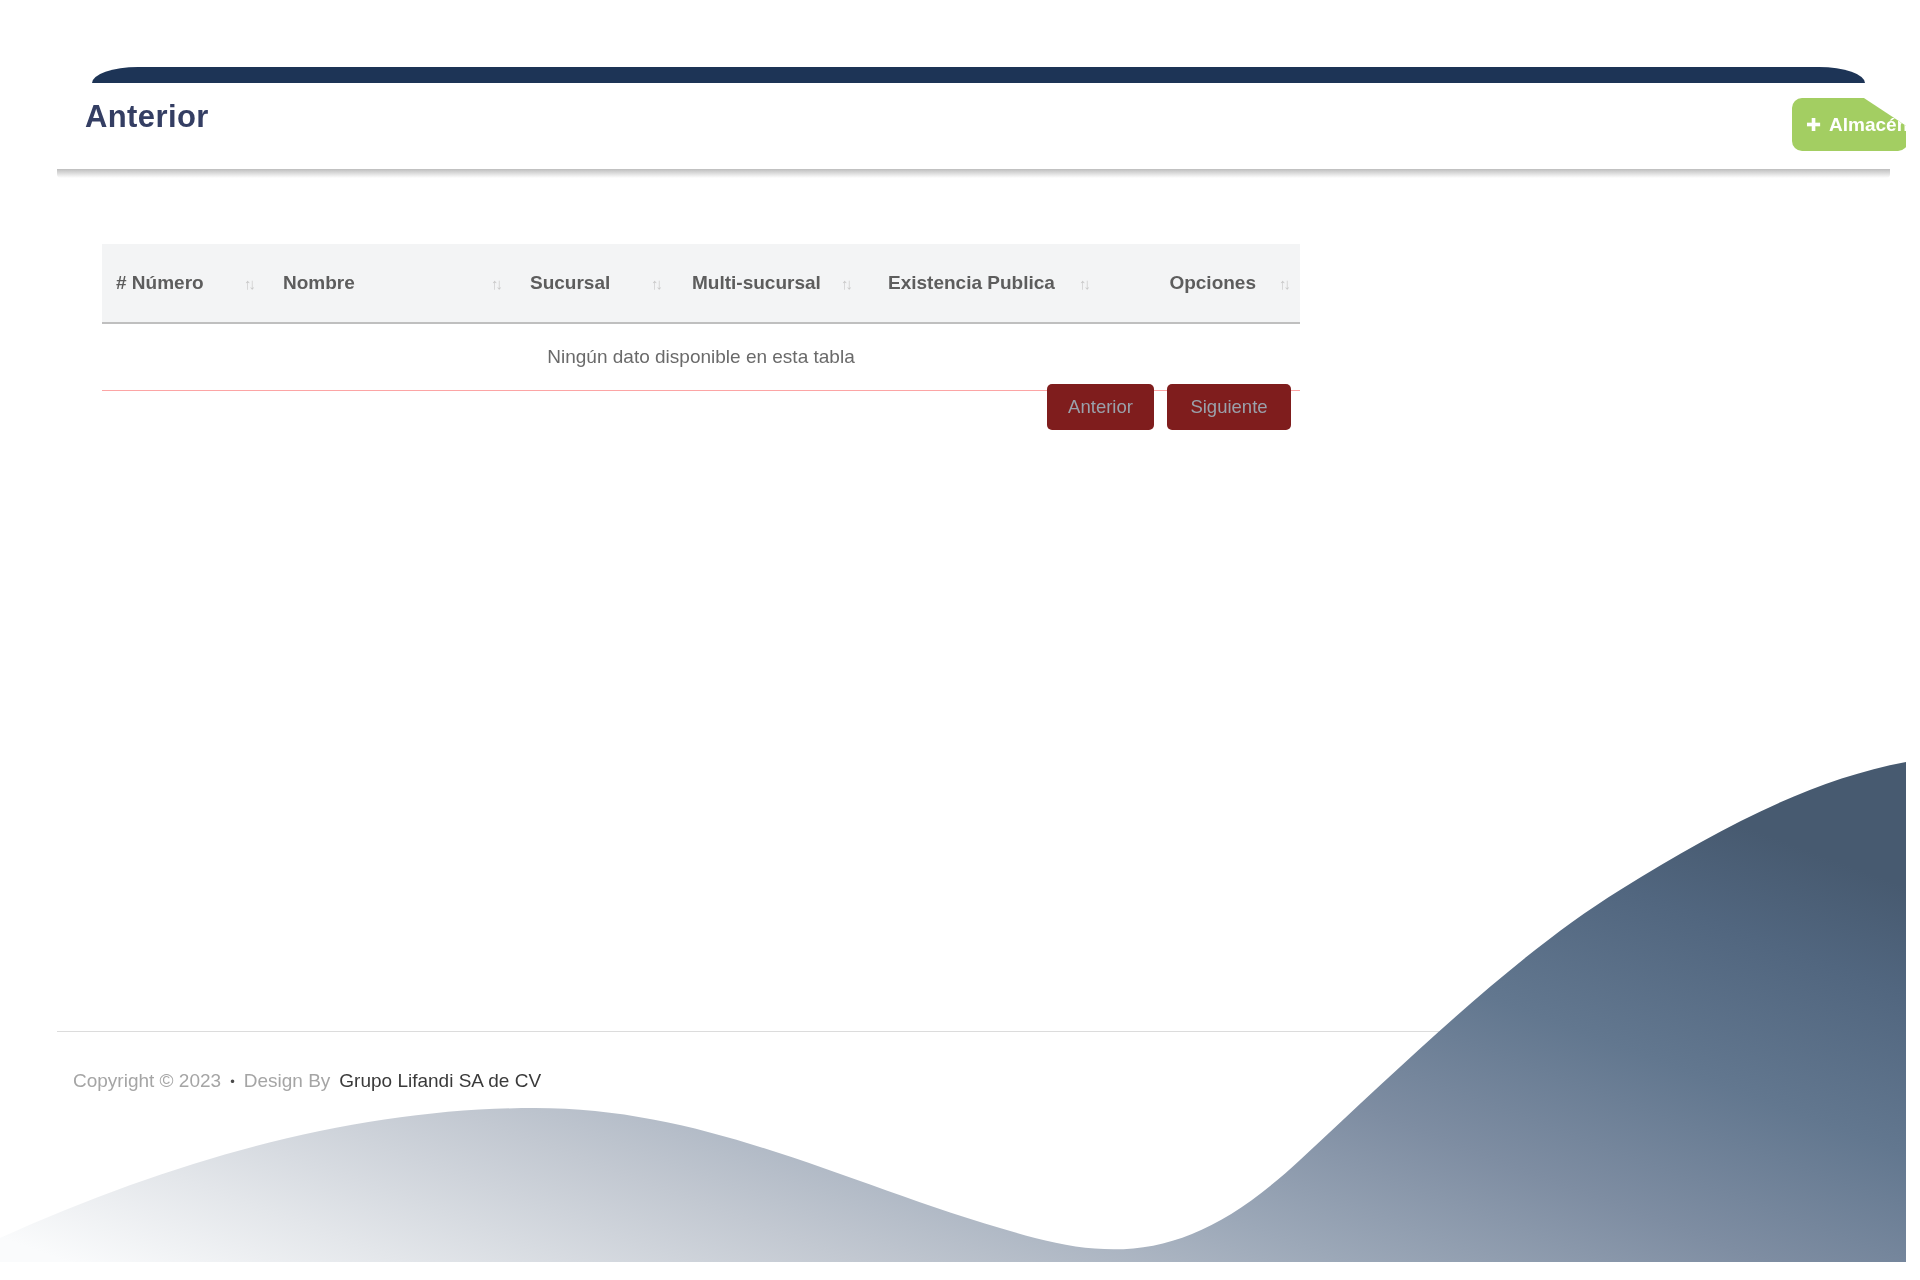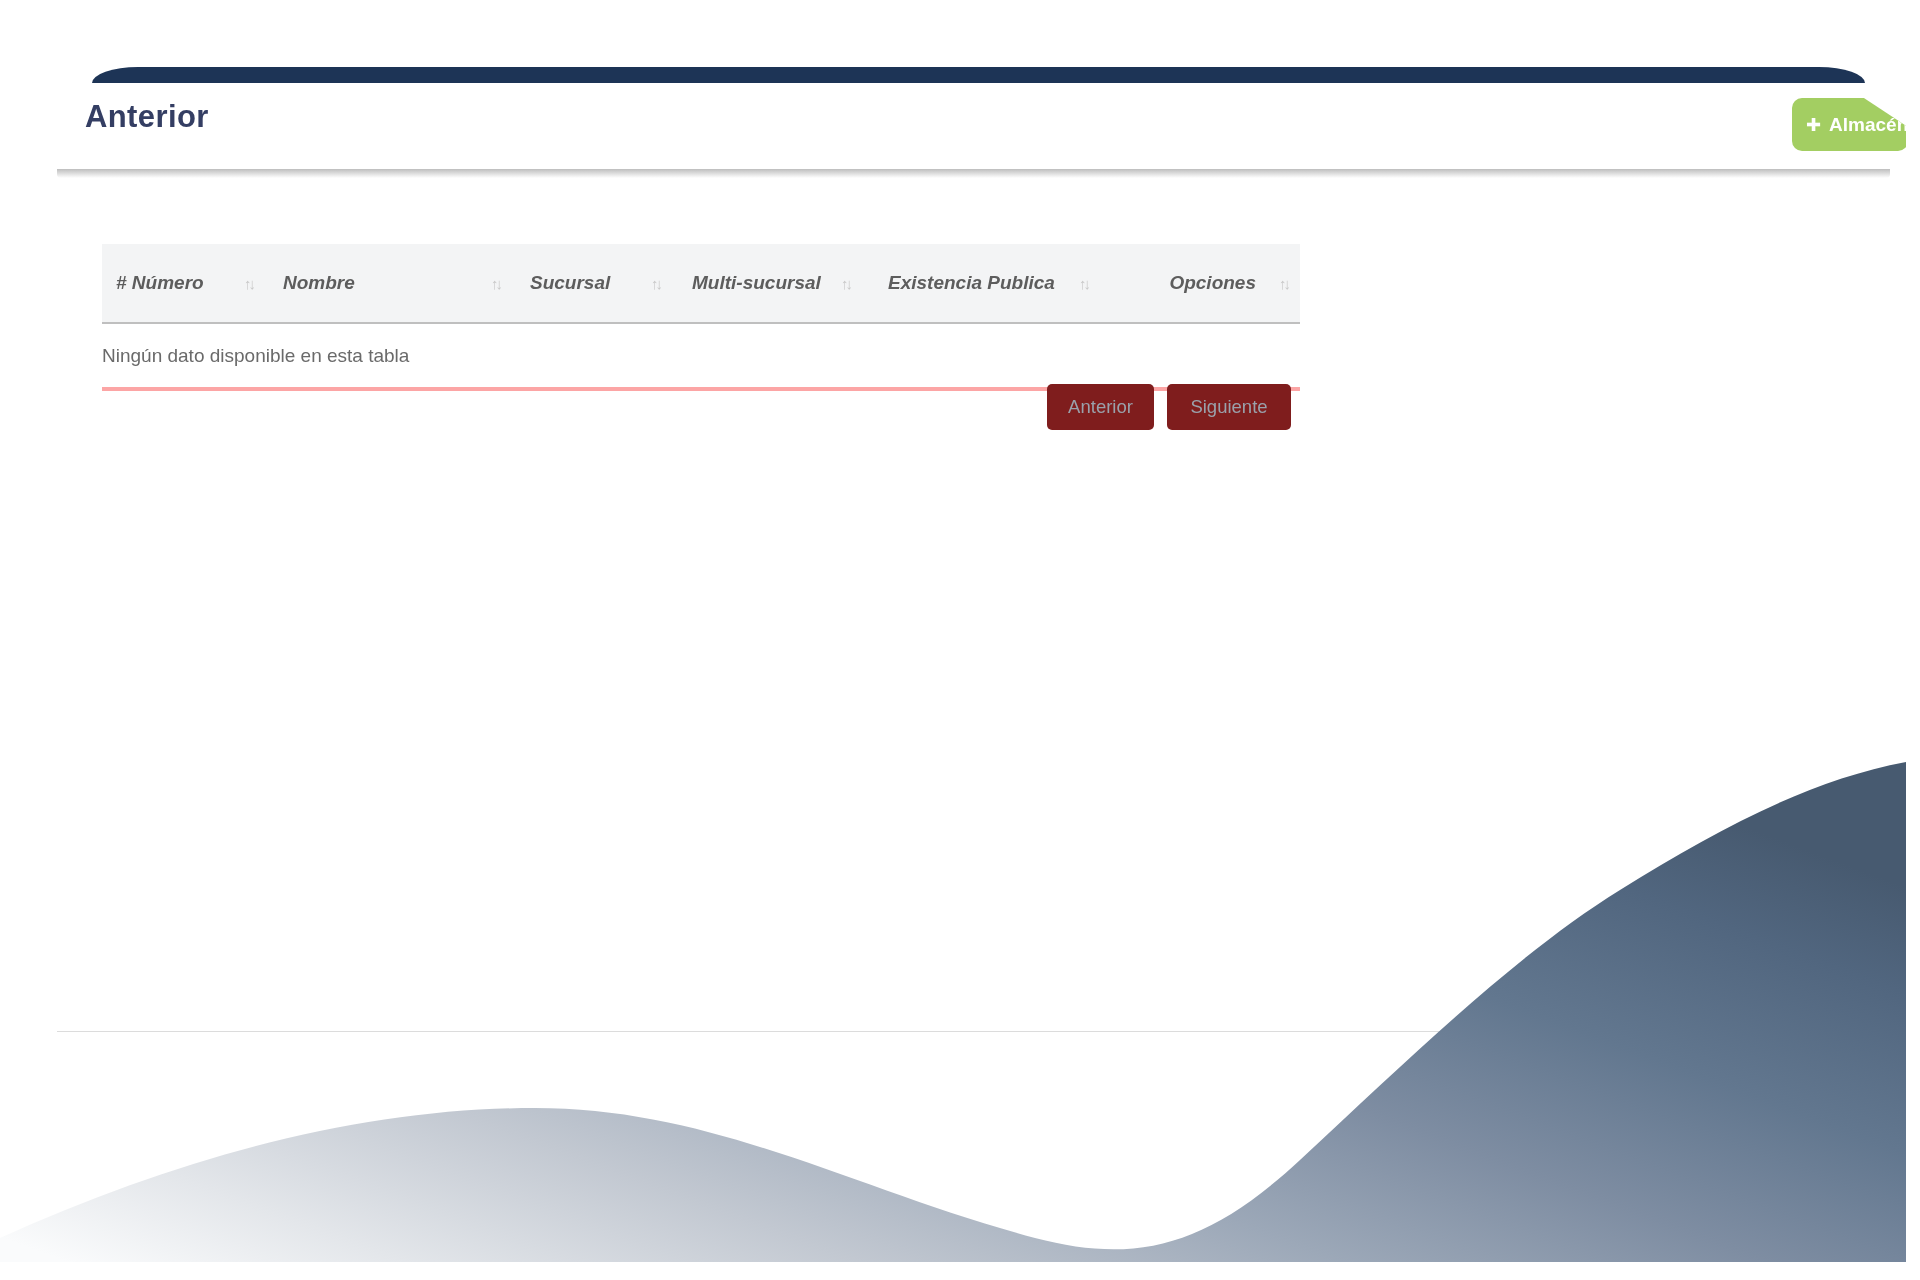"# Número" .th { font-style: italic -> none }
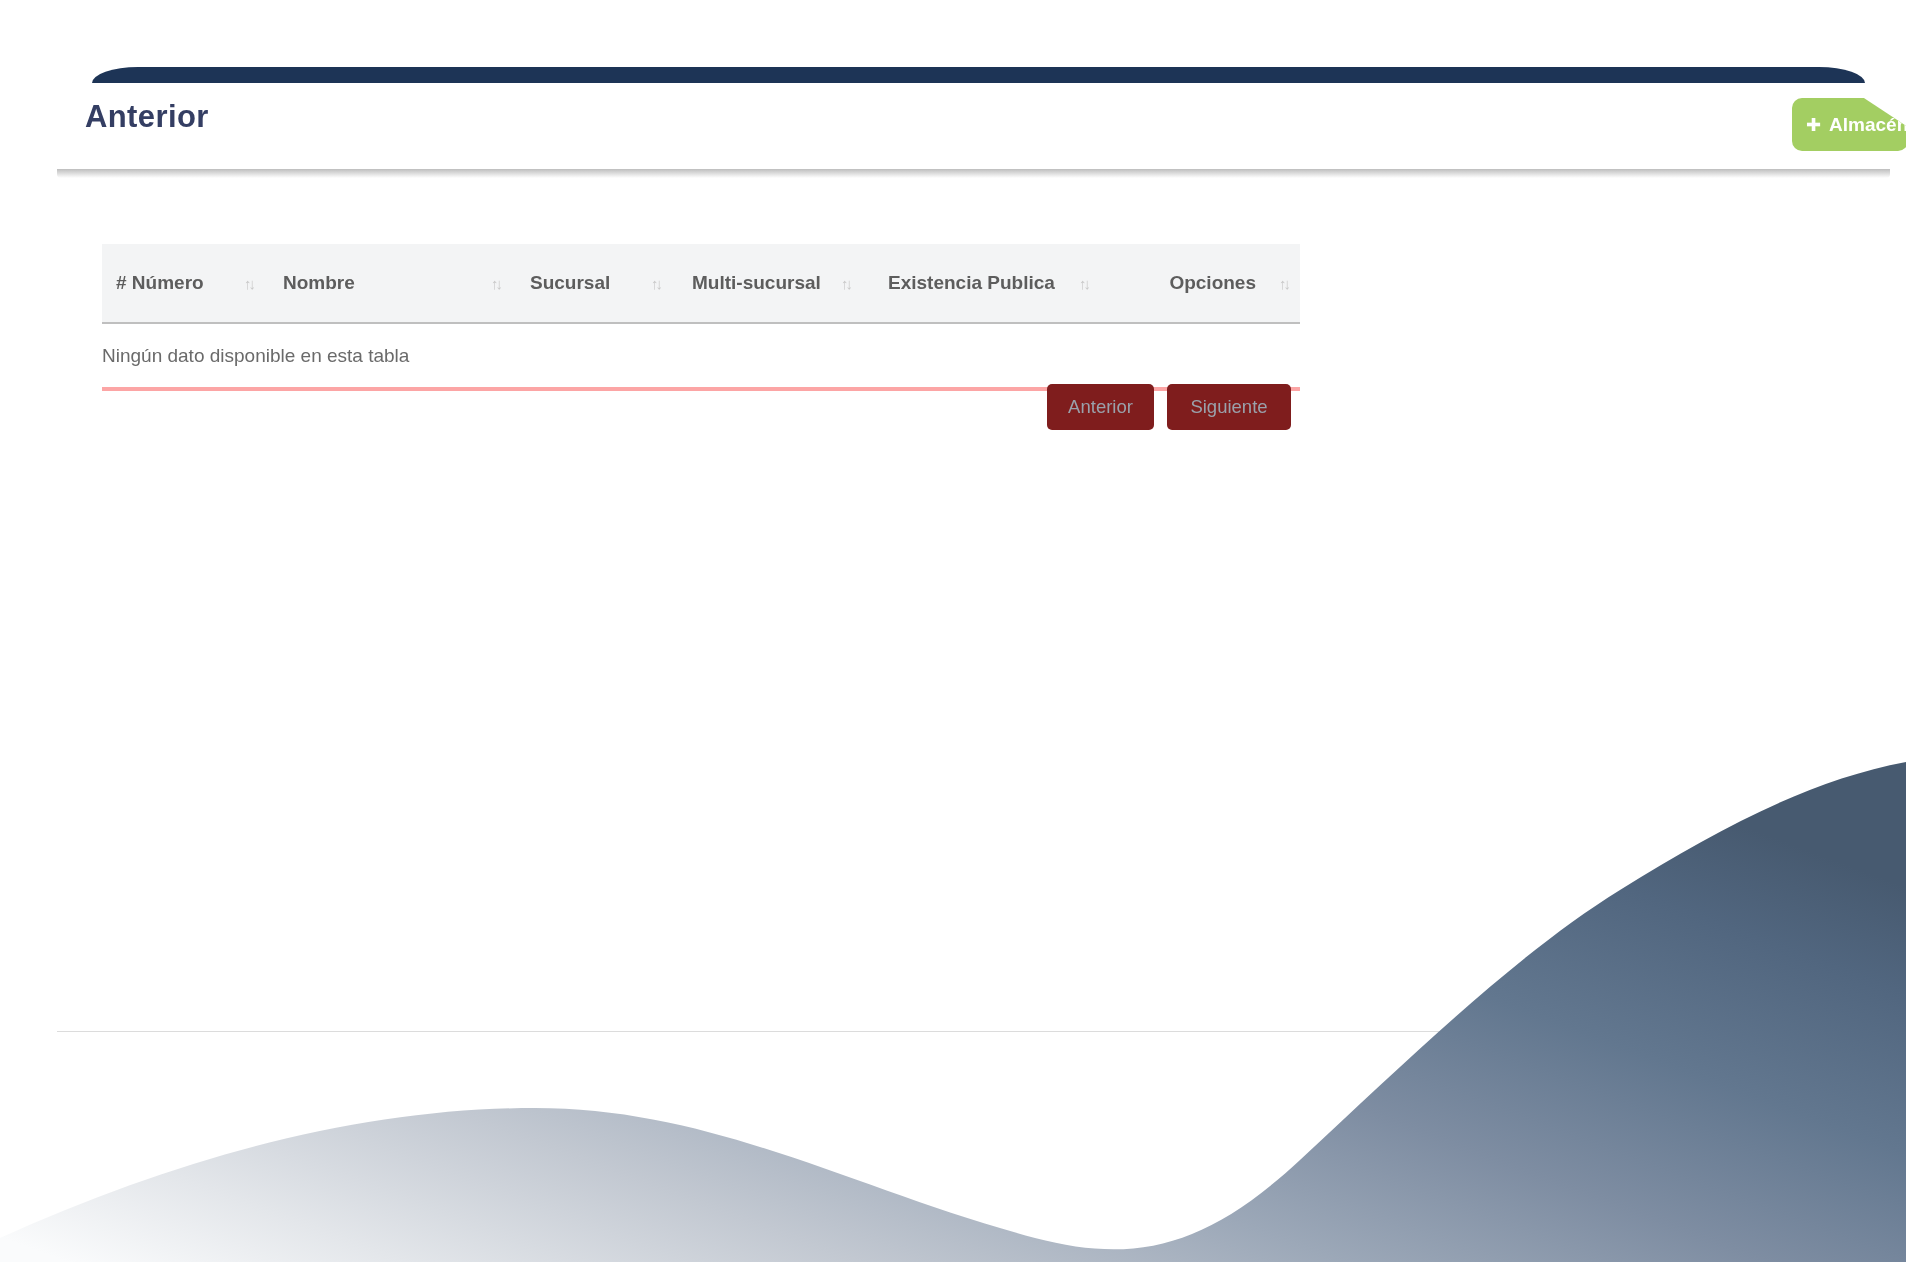"Ningún dato disponible en esta" .empty-row { border-bottom: 4px solid #fca5a5 -> 1px solid #fca5a5; justify-content: flex-start -> center }
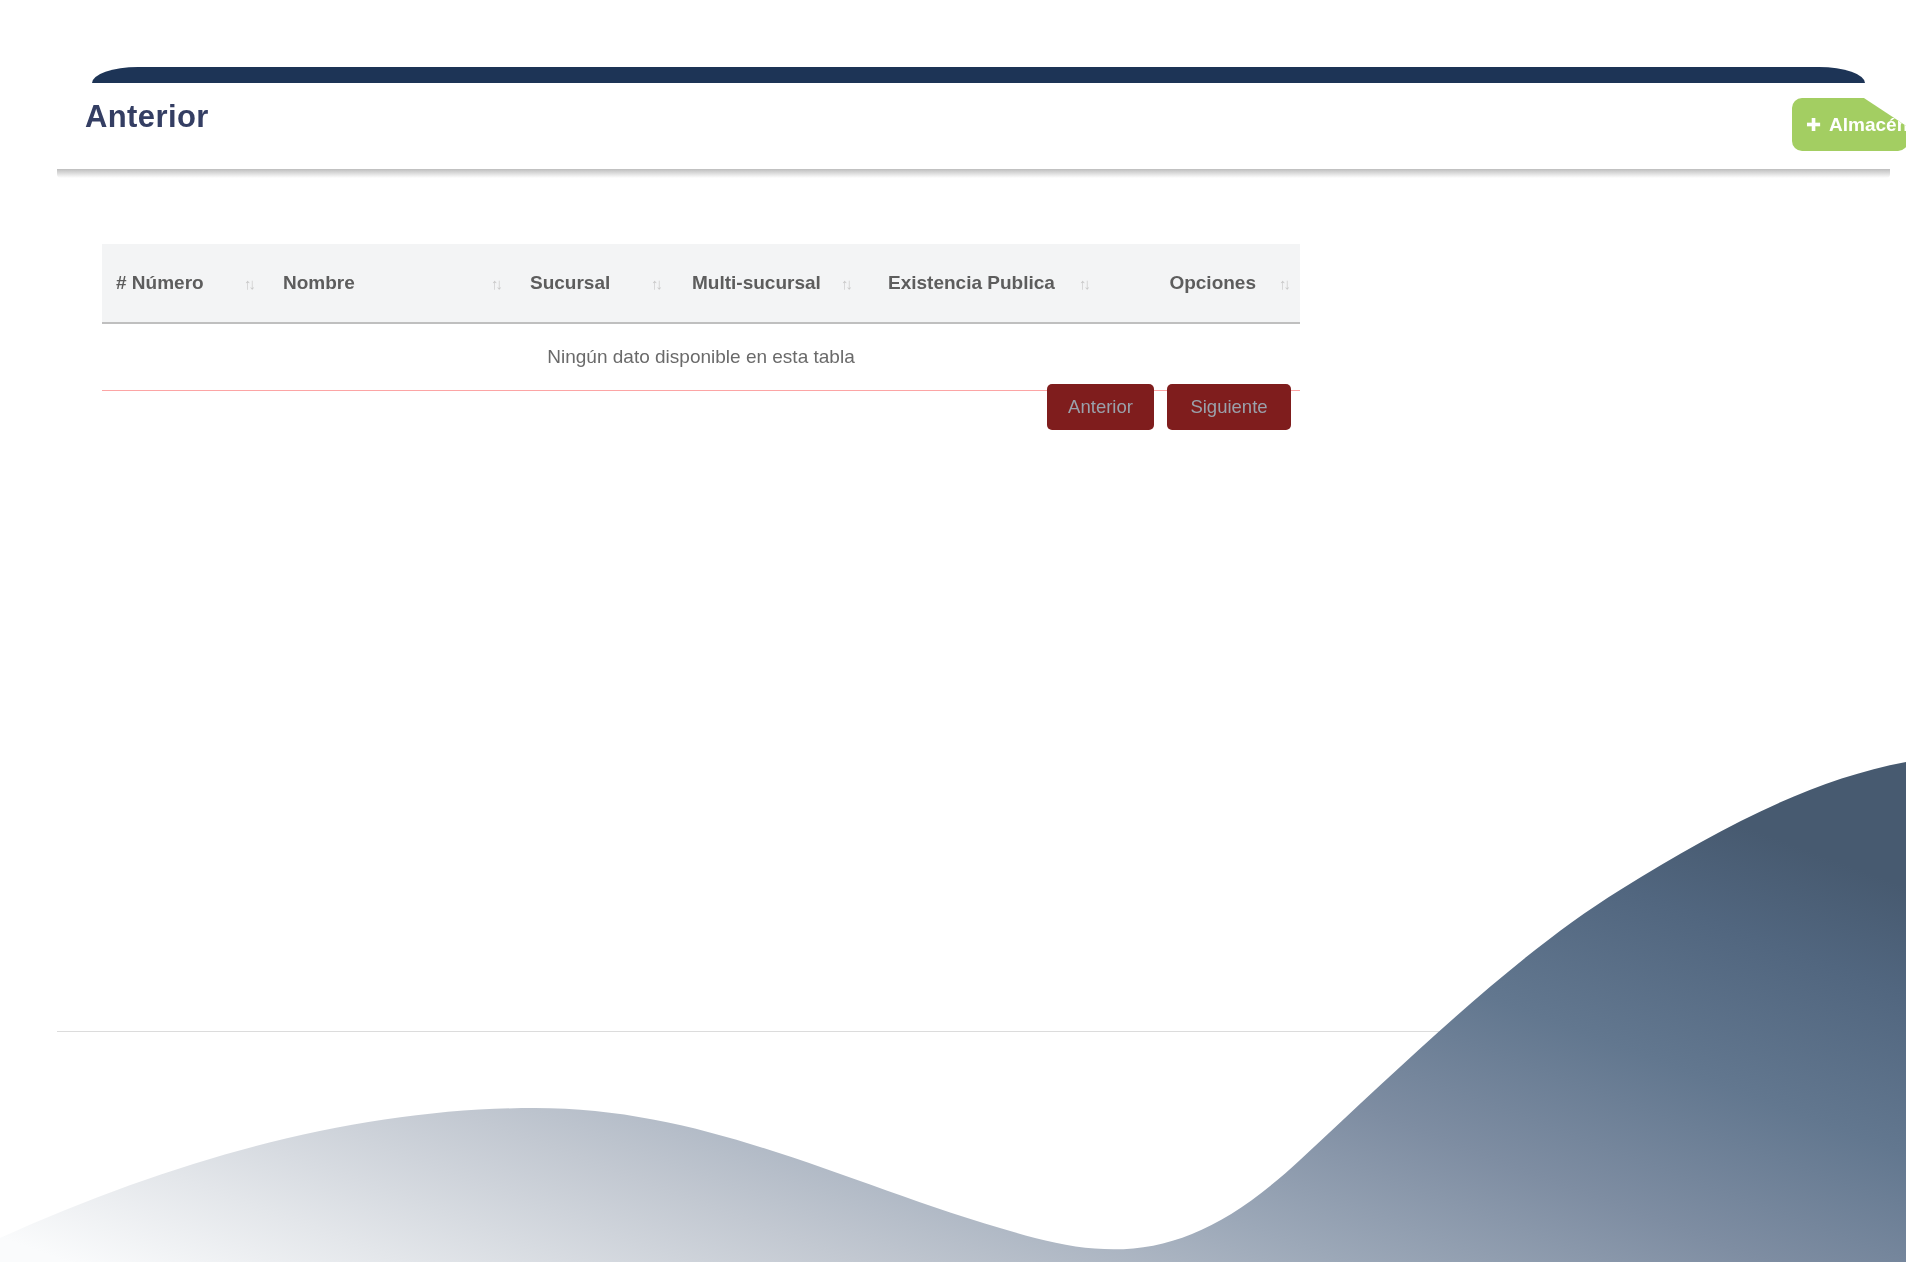"Copyright © 2023" div.footer { html: none -> <div> <span>Copyright © 2023</span> <span>•</span> <span>Design By</span> <span>Grupo Lifandi SA de CV</span> </div> }
